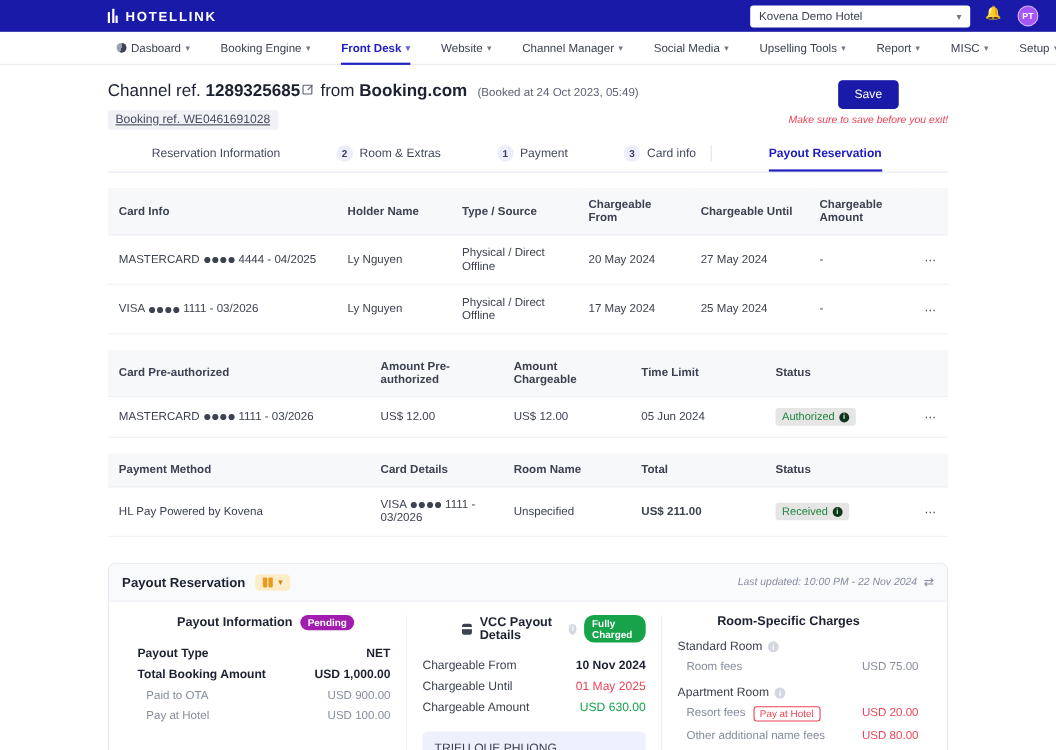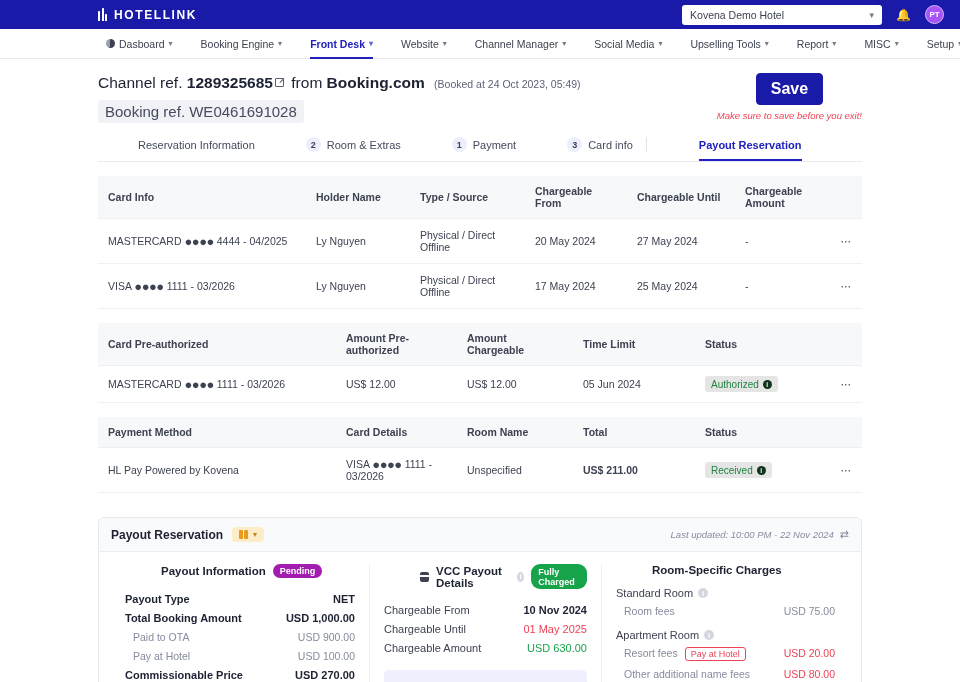"Kovena Demo Hotel" .topbar-right { align-items: center -> flex-start }
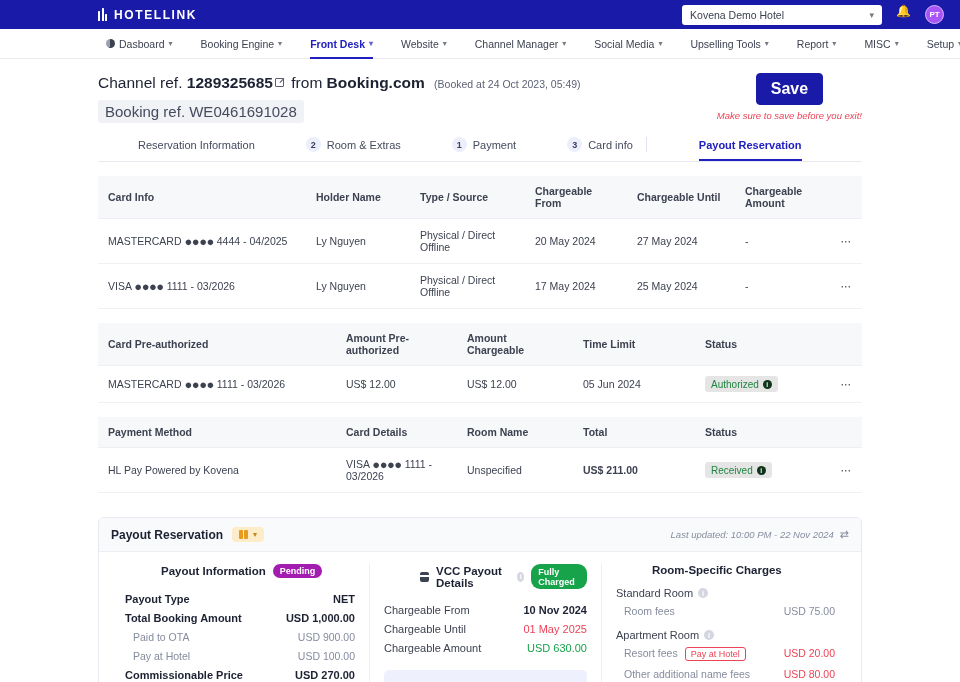"Save" .btn { font-size: 16px -> 11px; font-weight: 700 -> 400 }
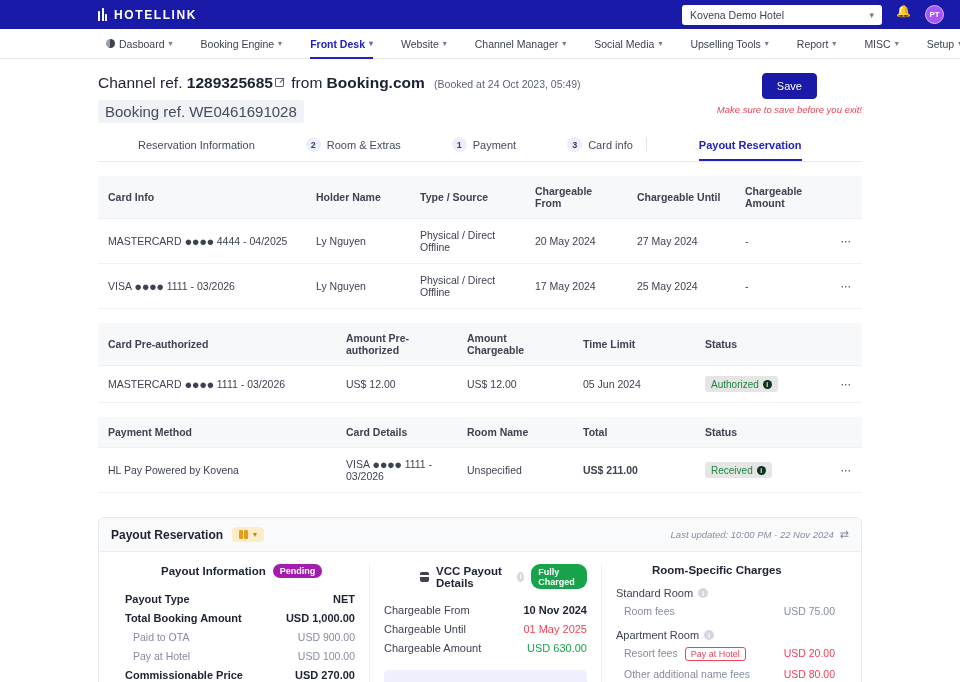"Booking ref. WE0461691028" .bref { font-size: 15px -> 11px; text-decoration: none -> underline }
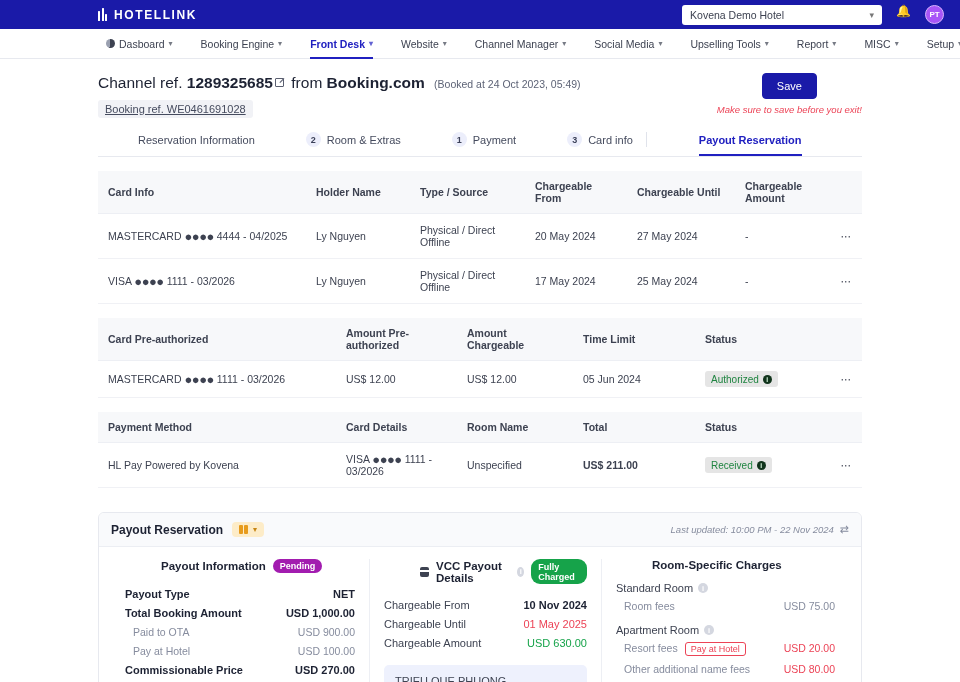"Commissionable Price" div.row { html: <div> <span>Commissionable Price</span> <span>USD 270.00</span> </div> -> none }
